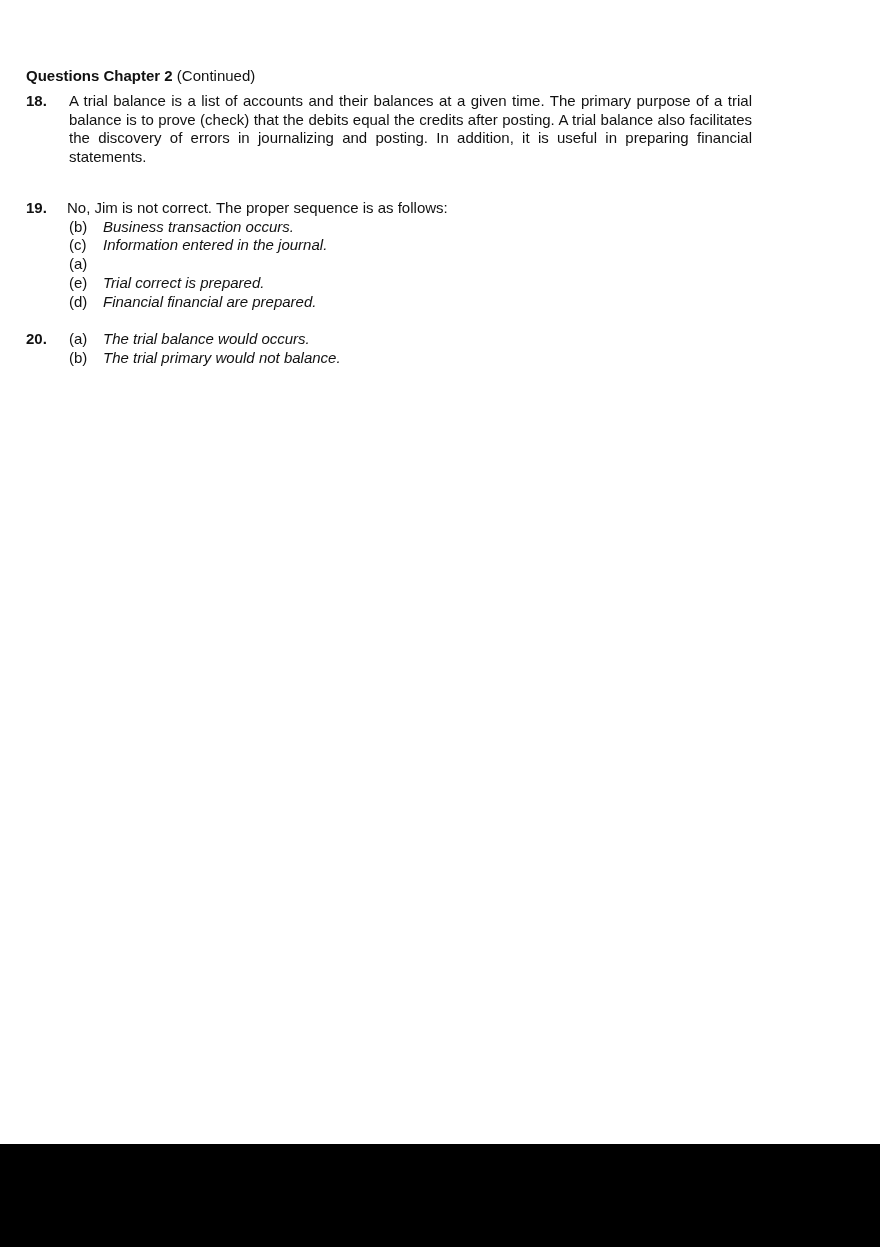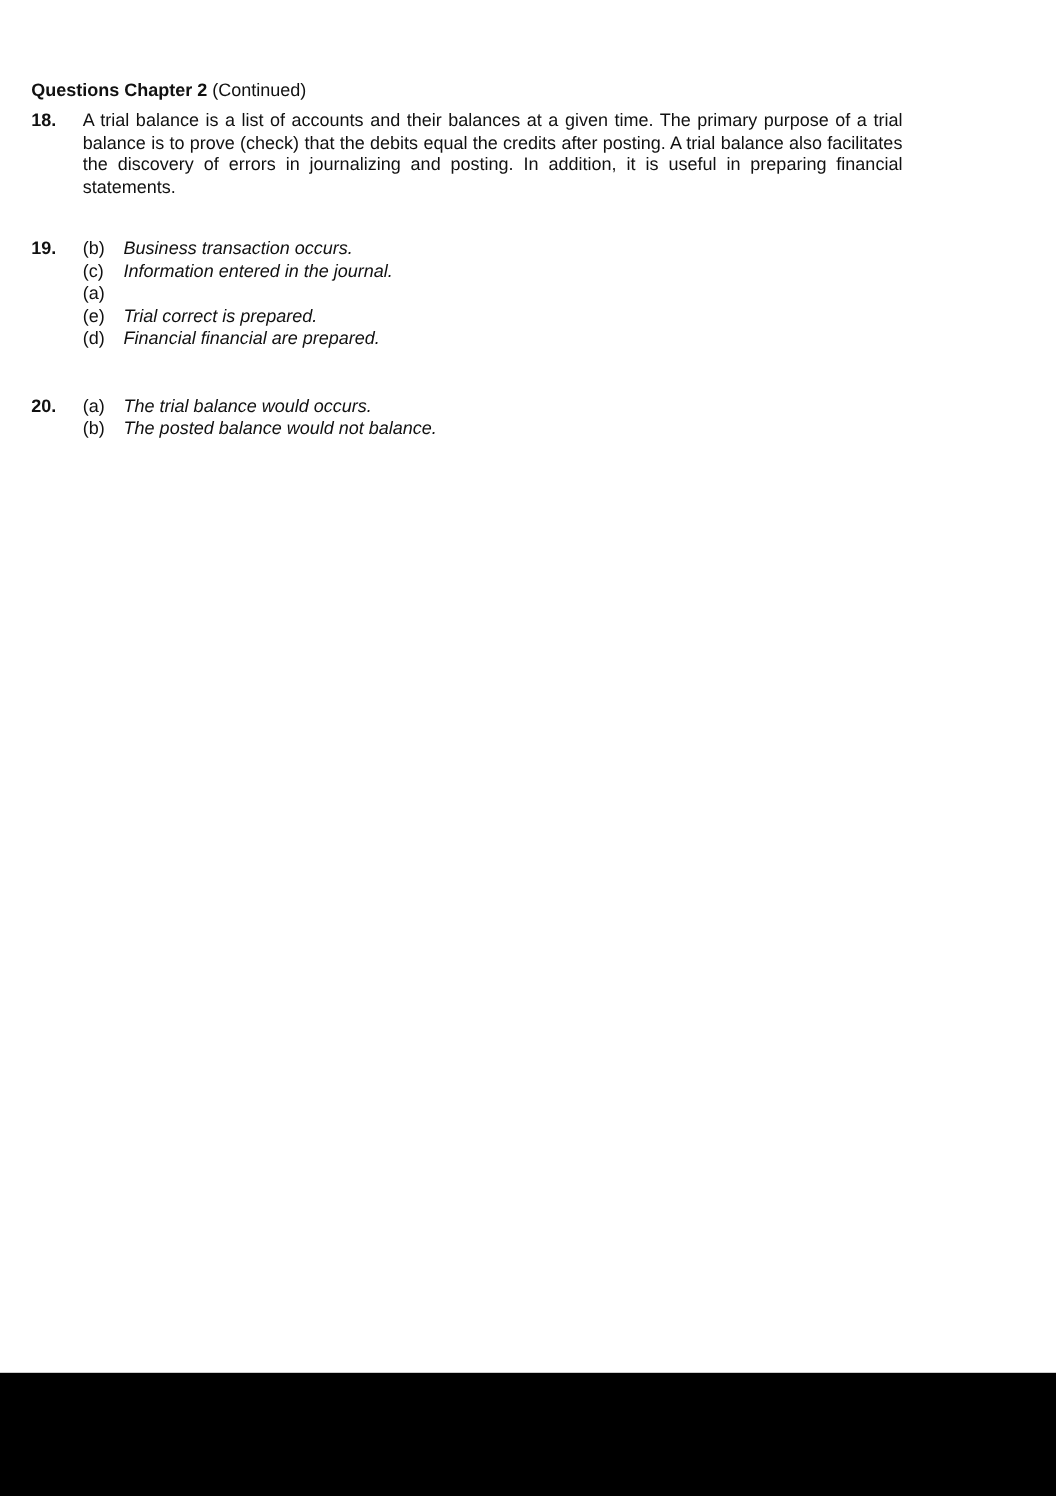"No, Jim is not correct." div.qbody { html: none -> <div>No, Jim is not correct. The proper sequence is as follows:</div> }
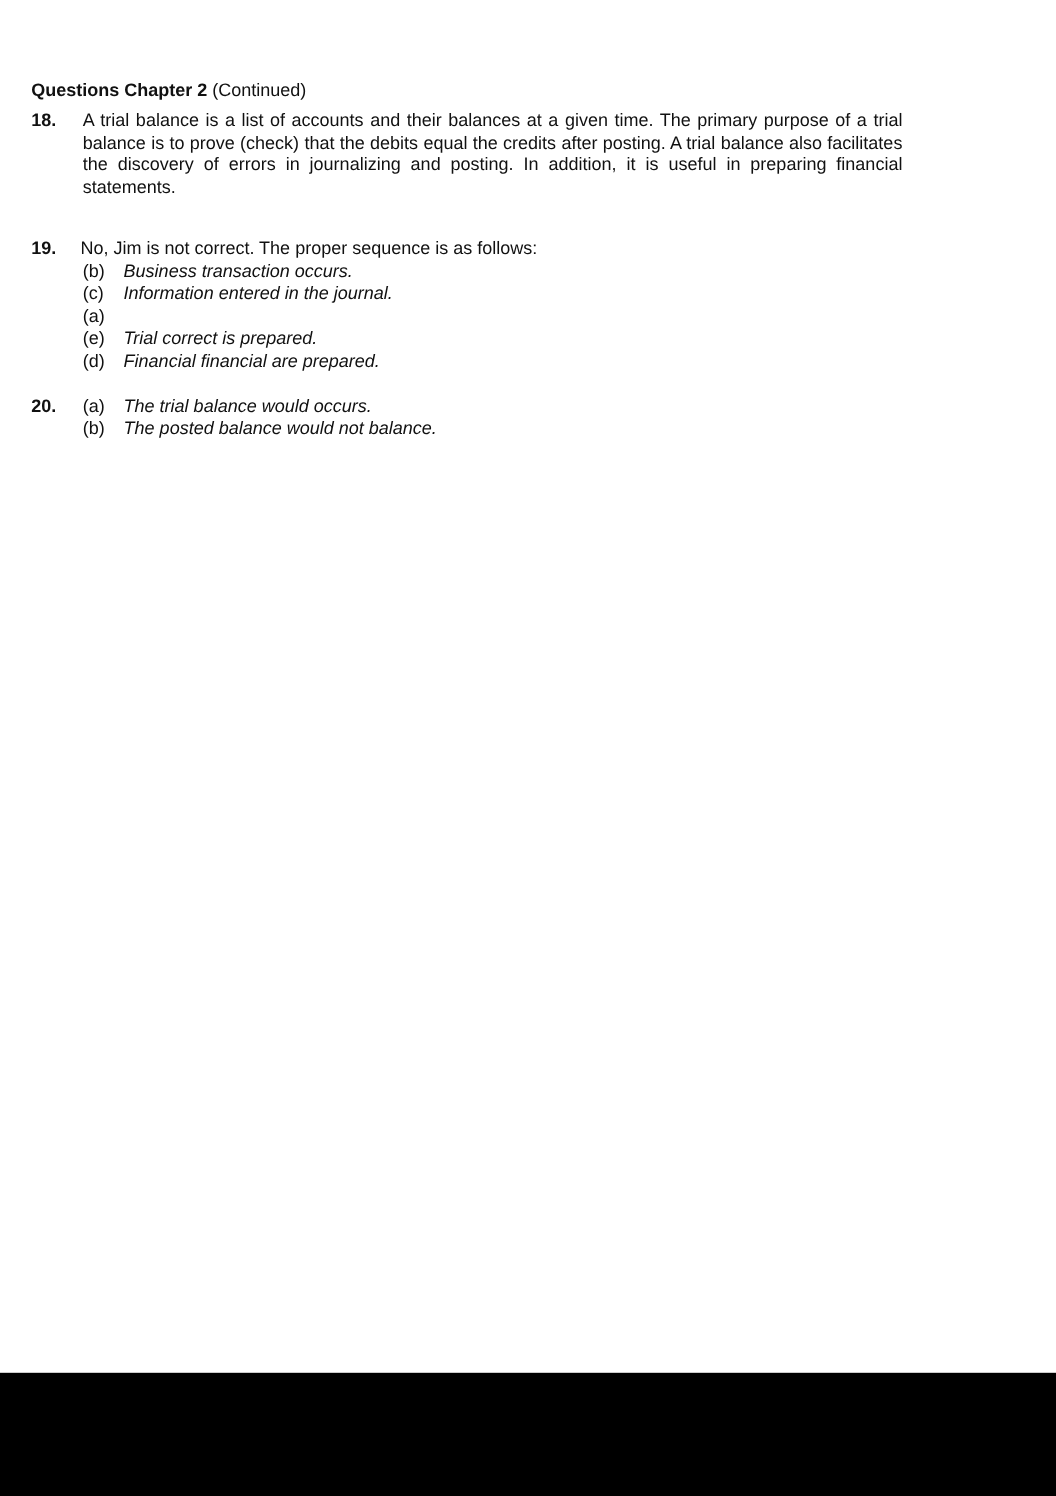"The posted balance would not" span.txt { text: posted balance -> trial primary }
